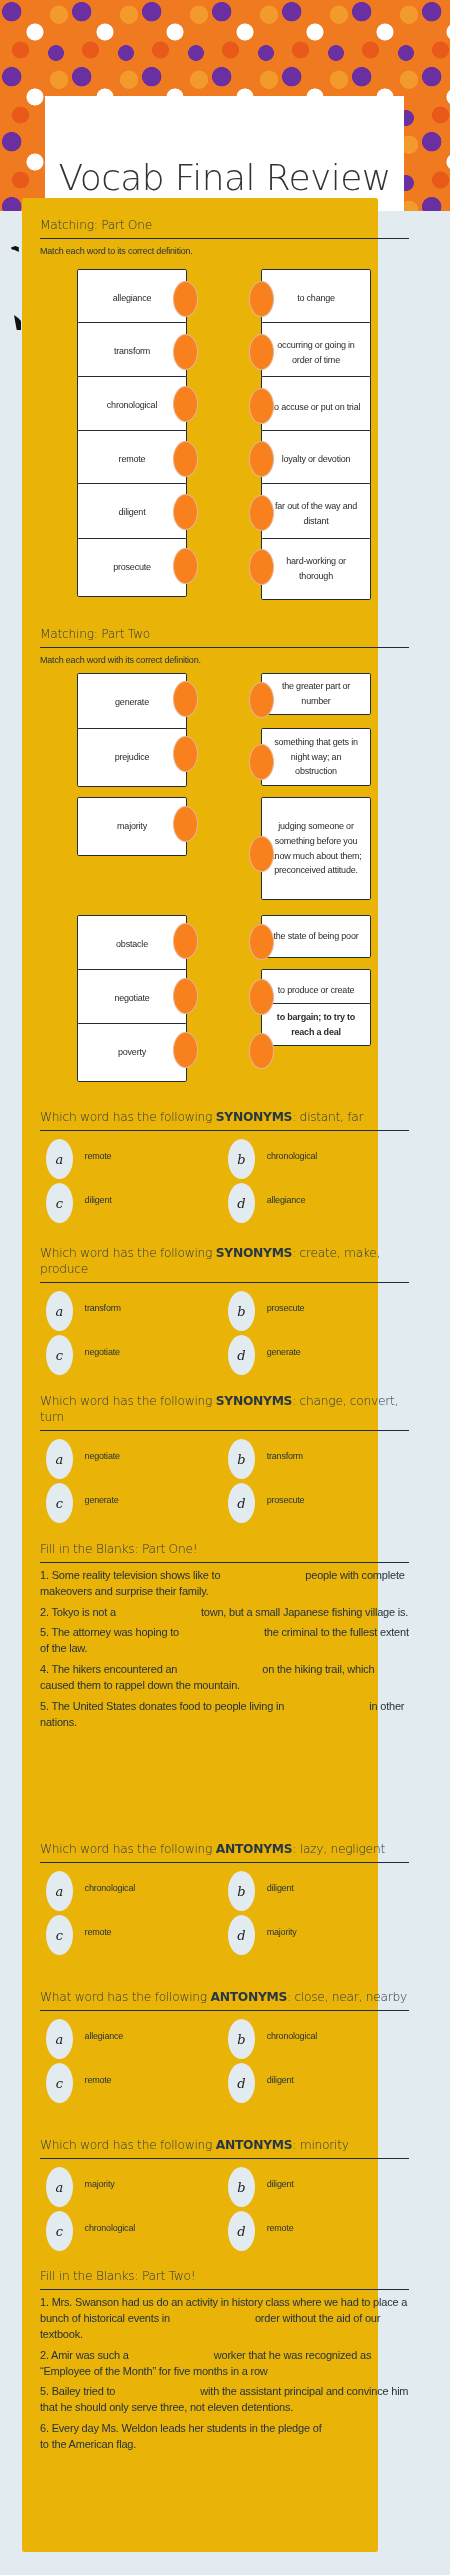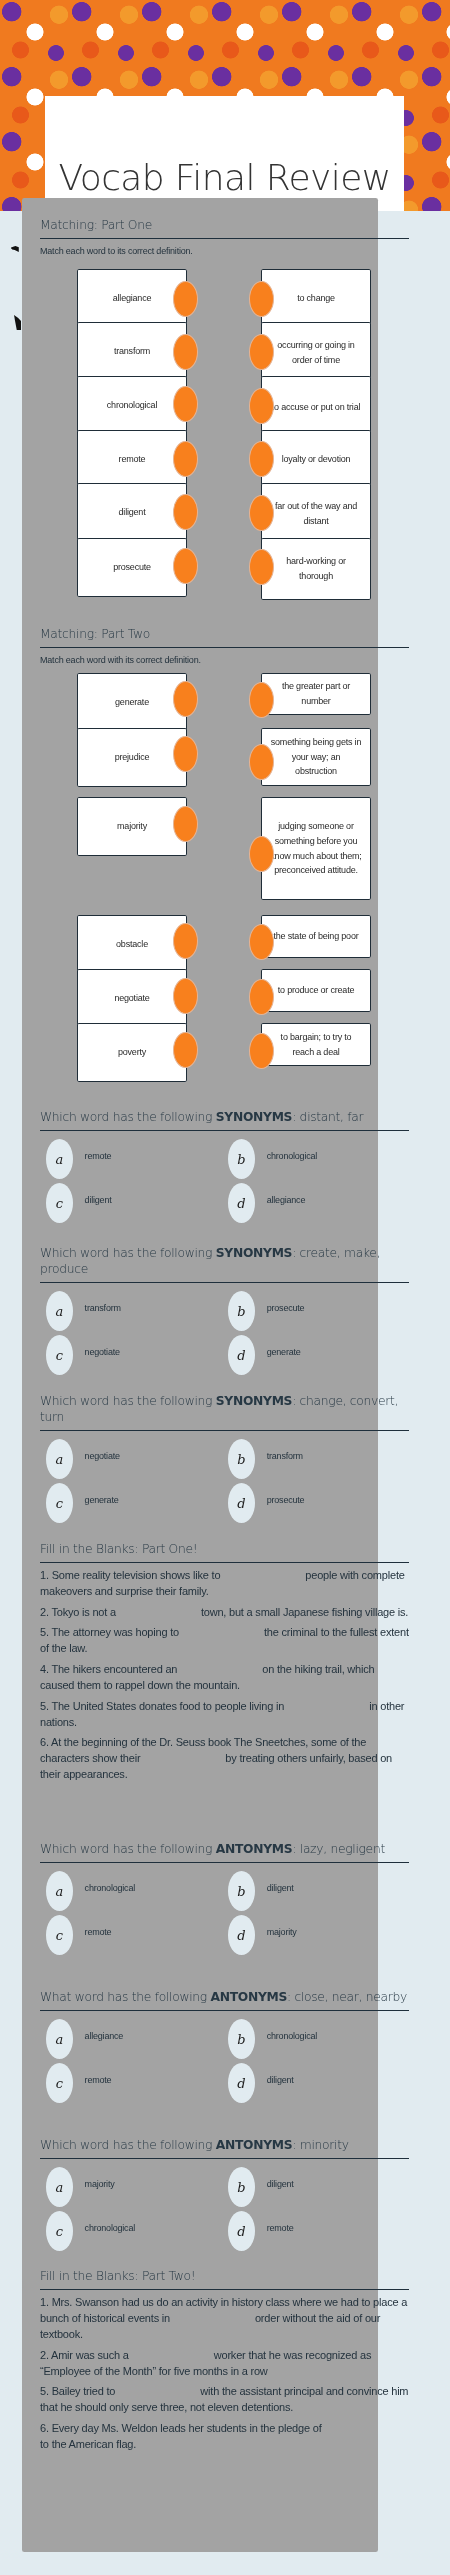"Matching: Part One" .card { background: #a3a3a3 -> #eab308 }
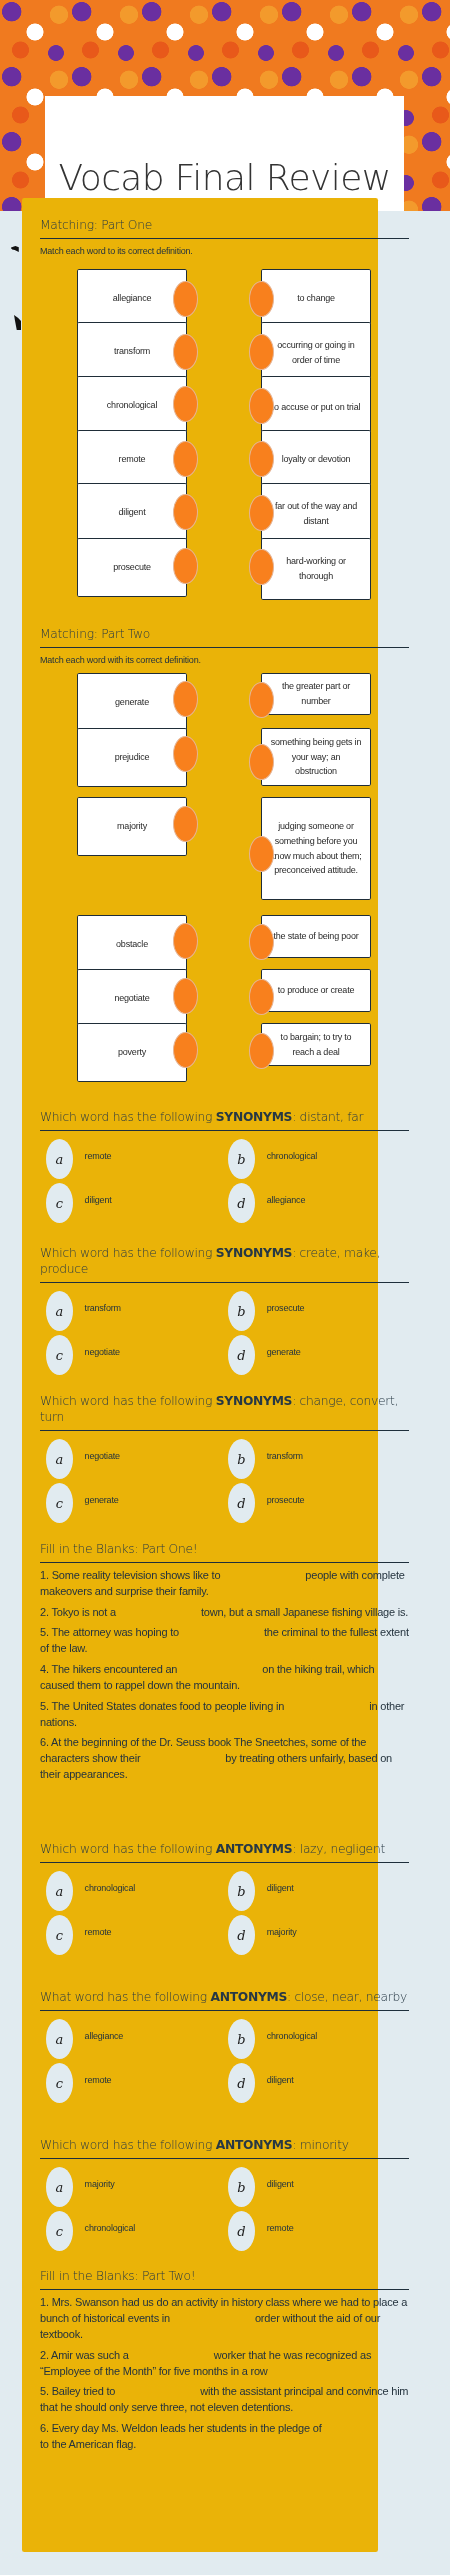"something being gets in your" div.mbox { text: being gets in your -> that gets in night }
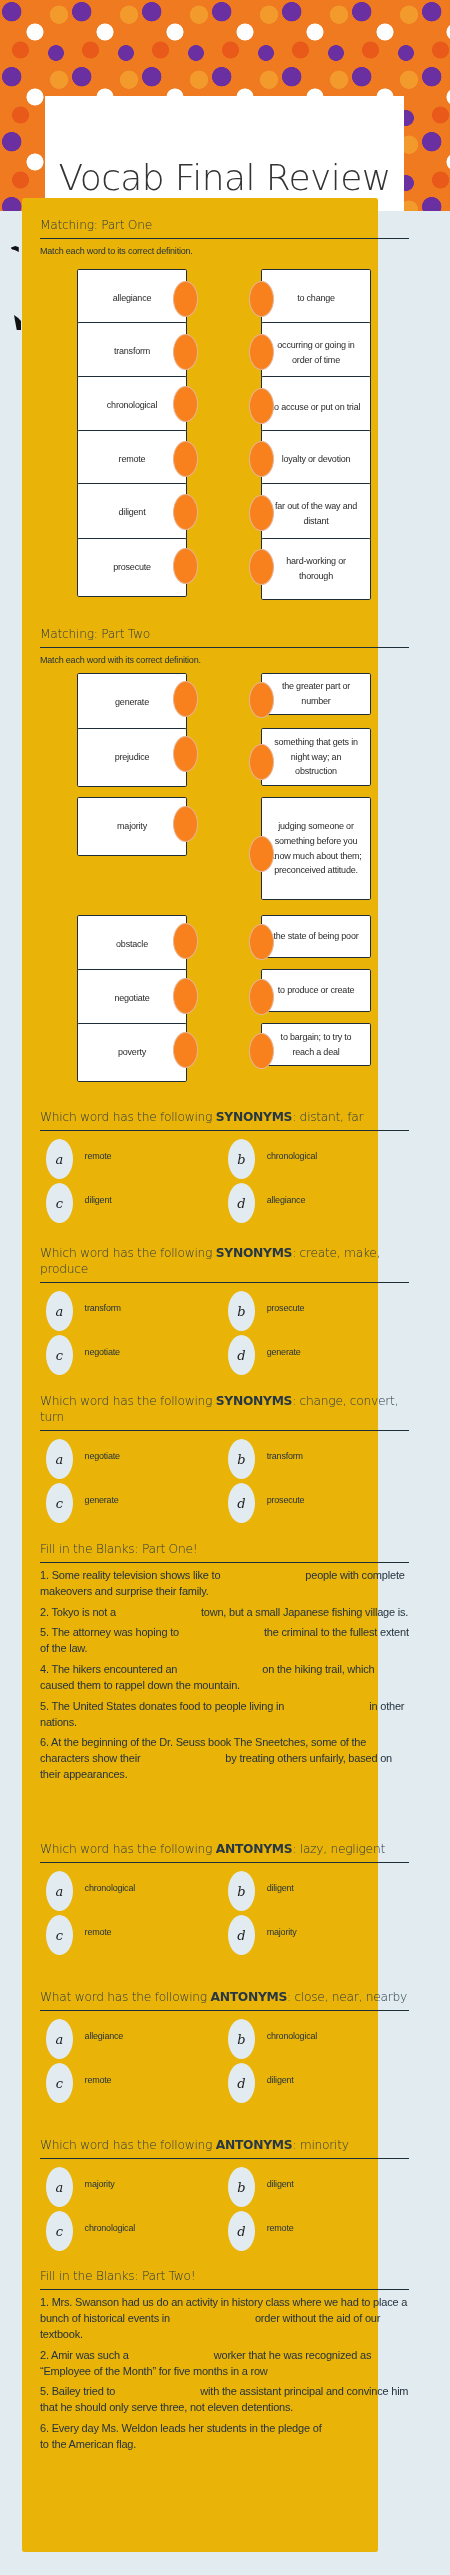"to bargain; to try to" div.mbox { font-weight: none -> bold; top: 350px -> 330px }
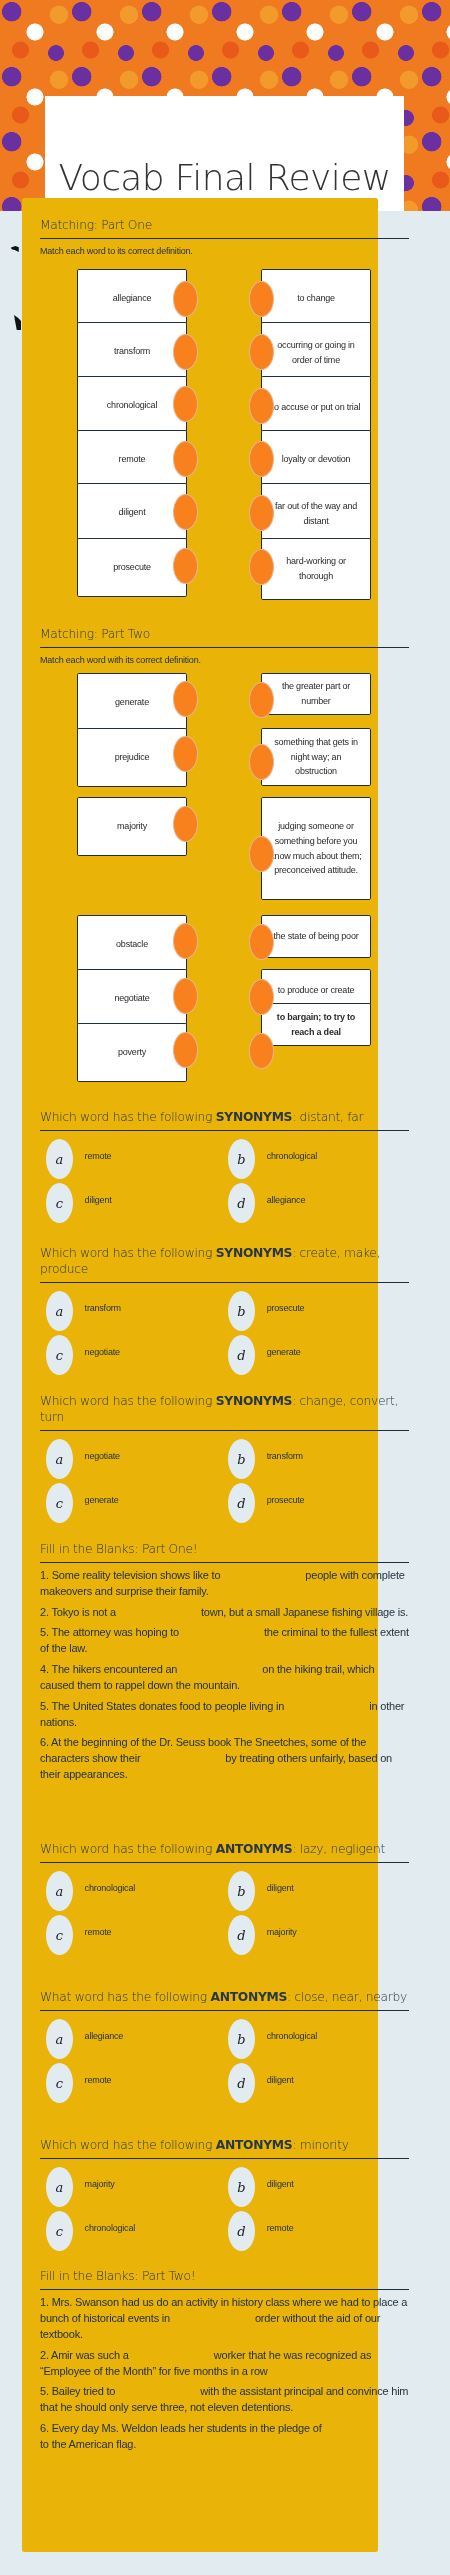"6. At the beginning of" p { html: <p><span>6. At the beginning of the Dr. Seuss book The Sneetches, some of the characters show their</span><span></span><span>by treating others unfairly, based on their appearances.</span></p> -> none }
